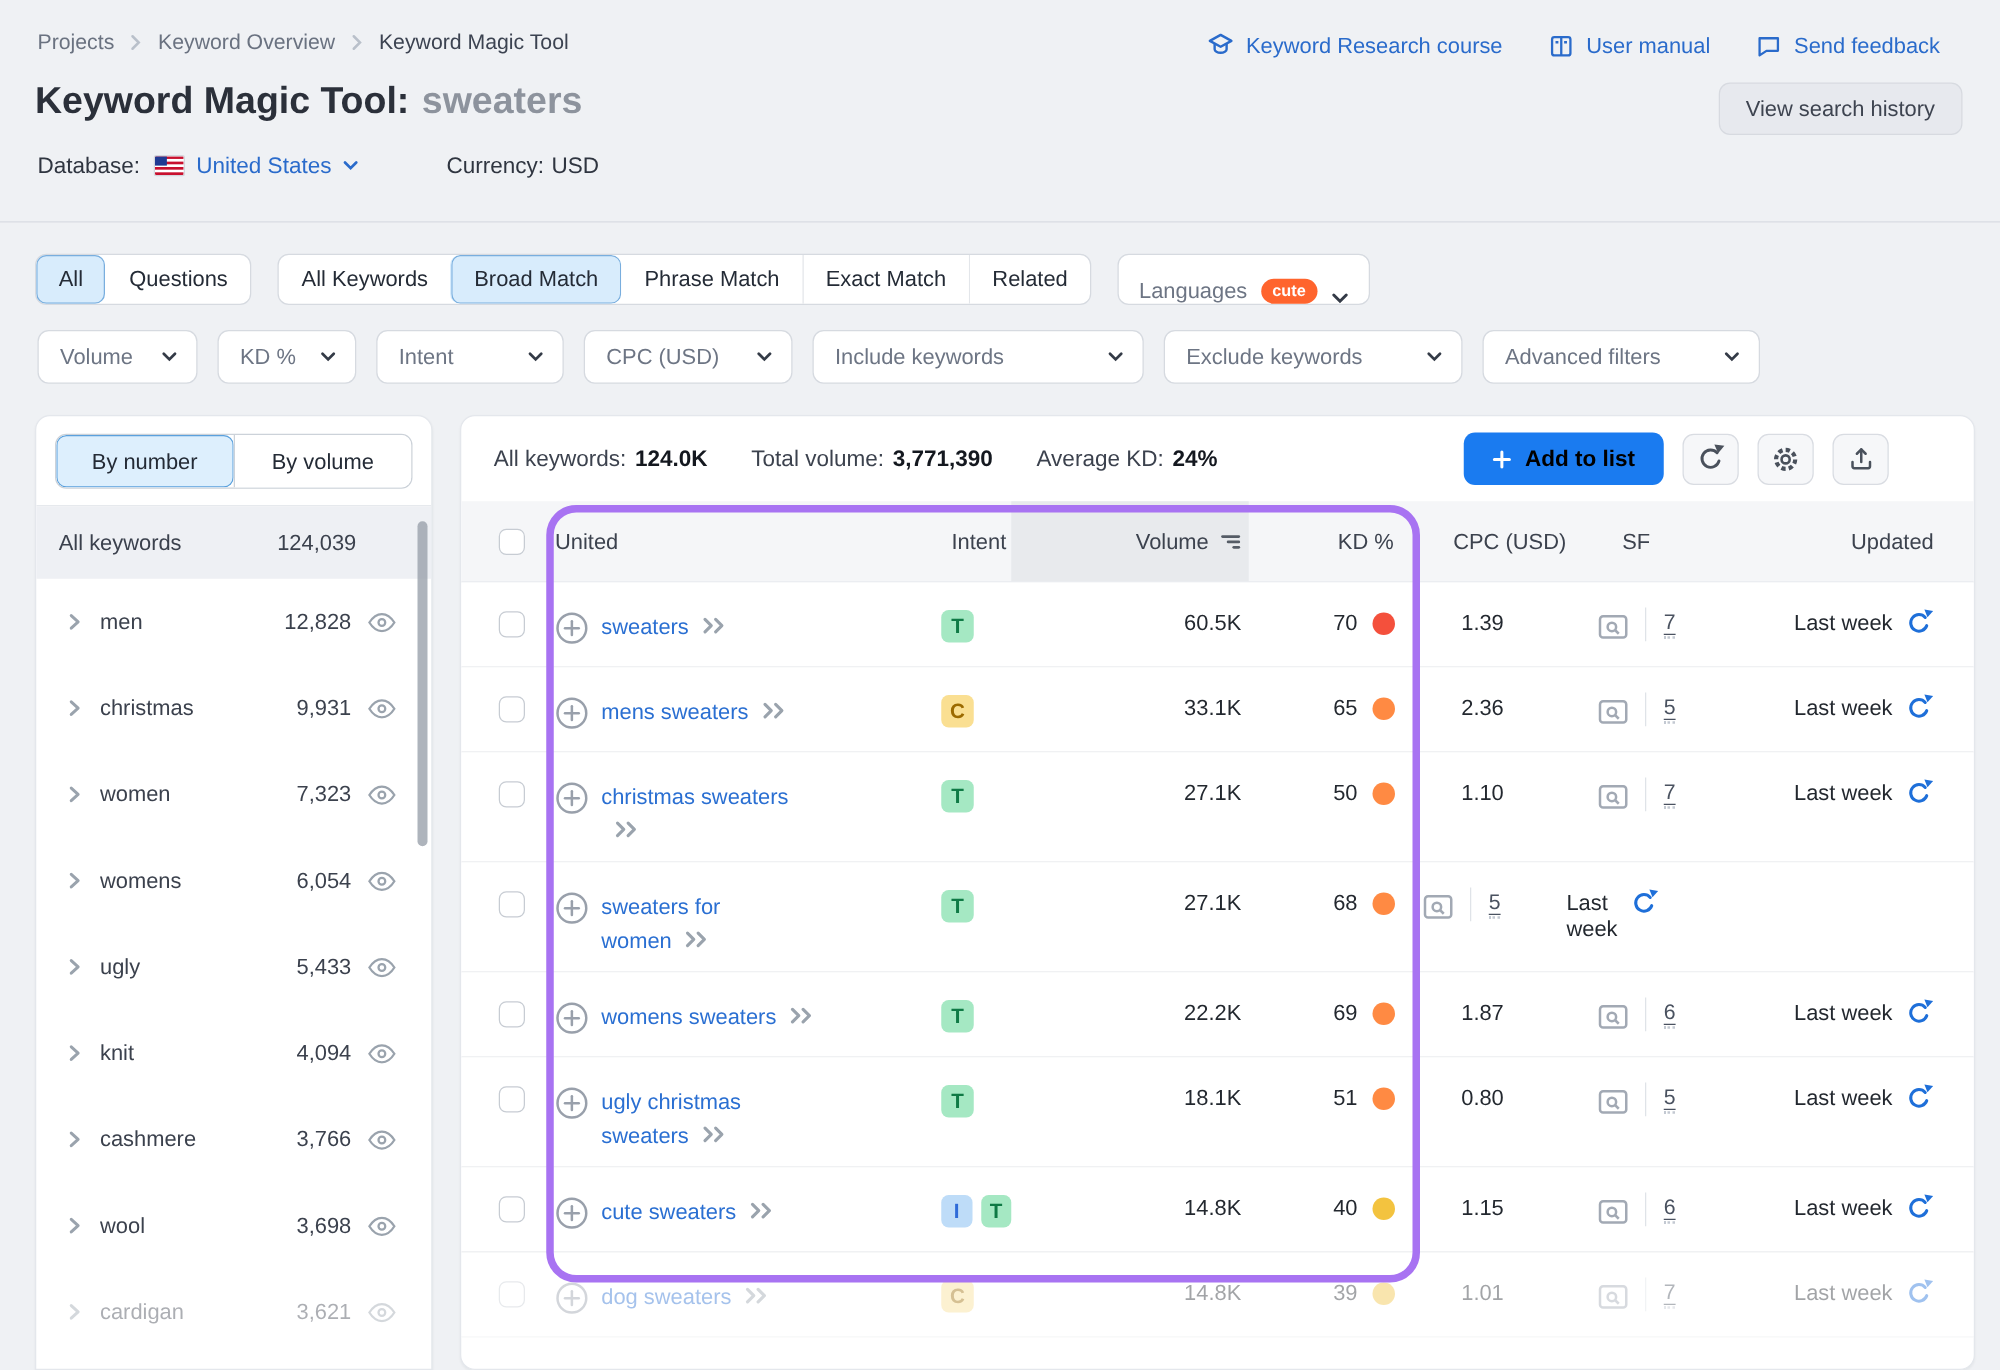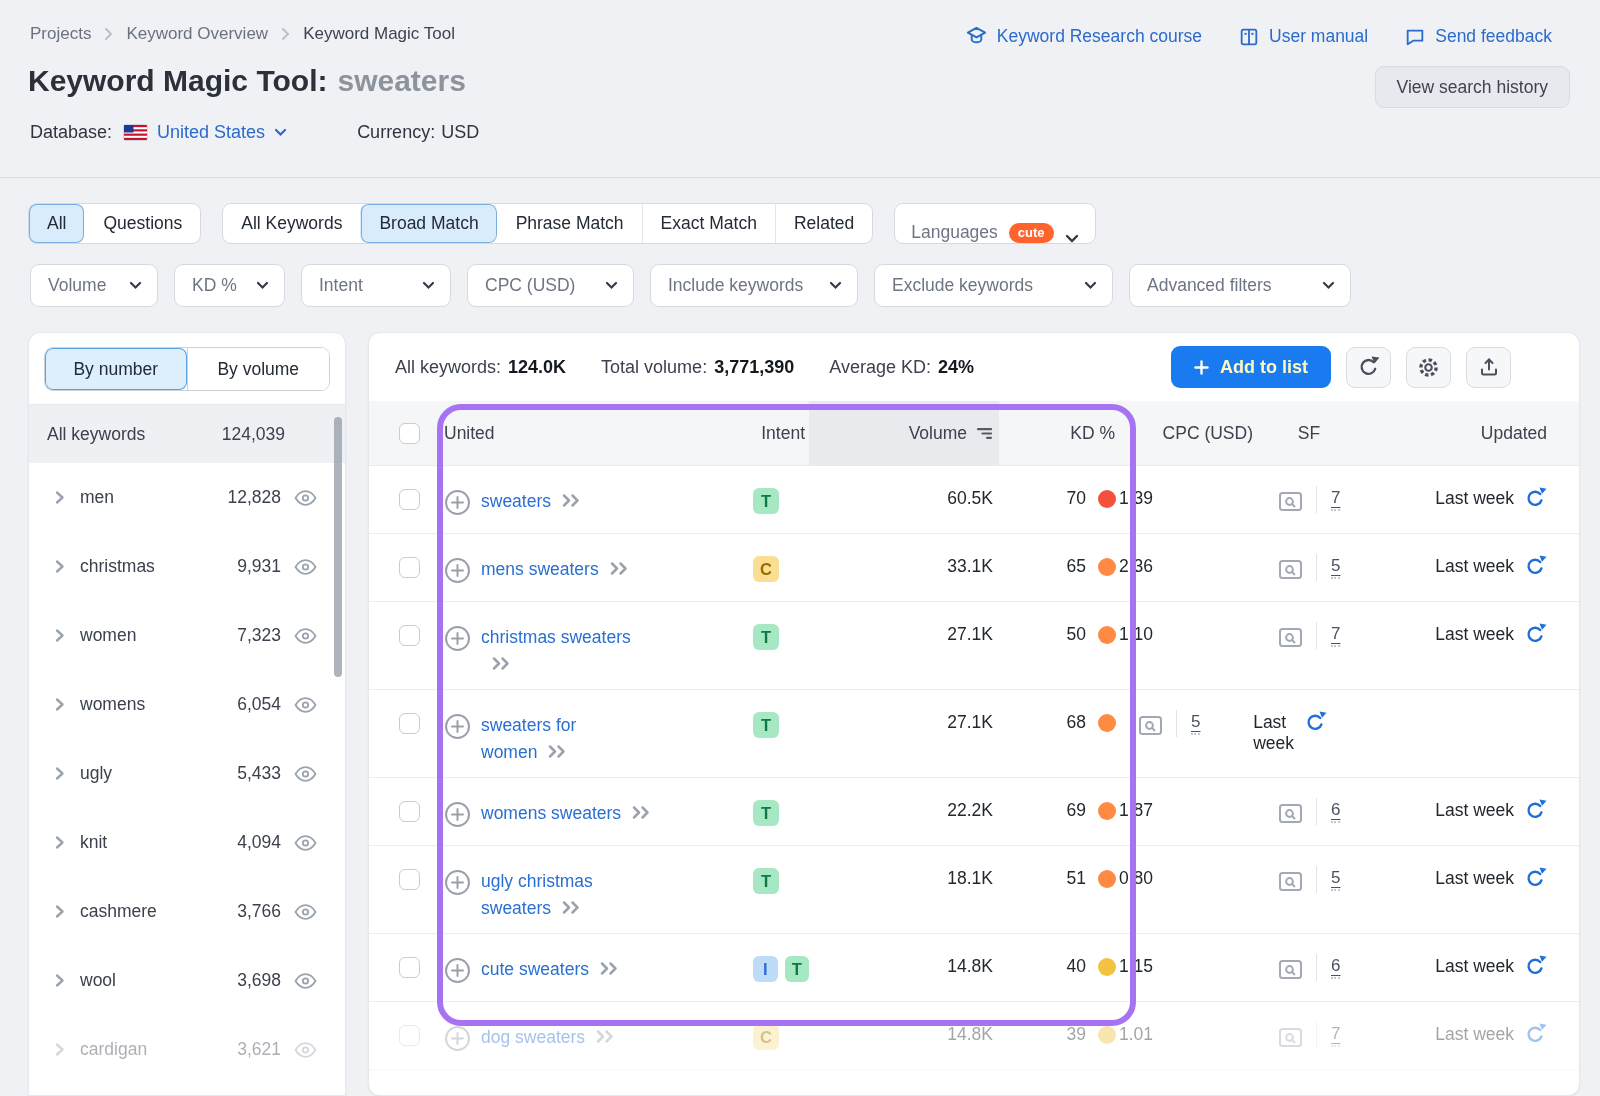"Include keywords" .filter-pill:nth-child(5) { width: 208px -> 265px }
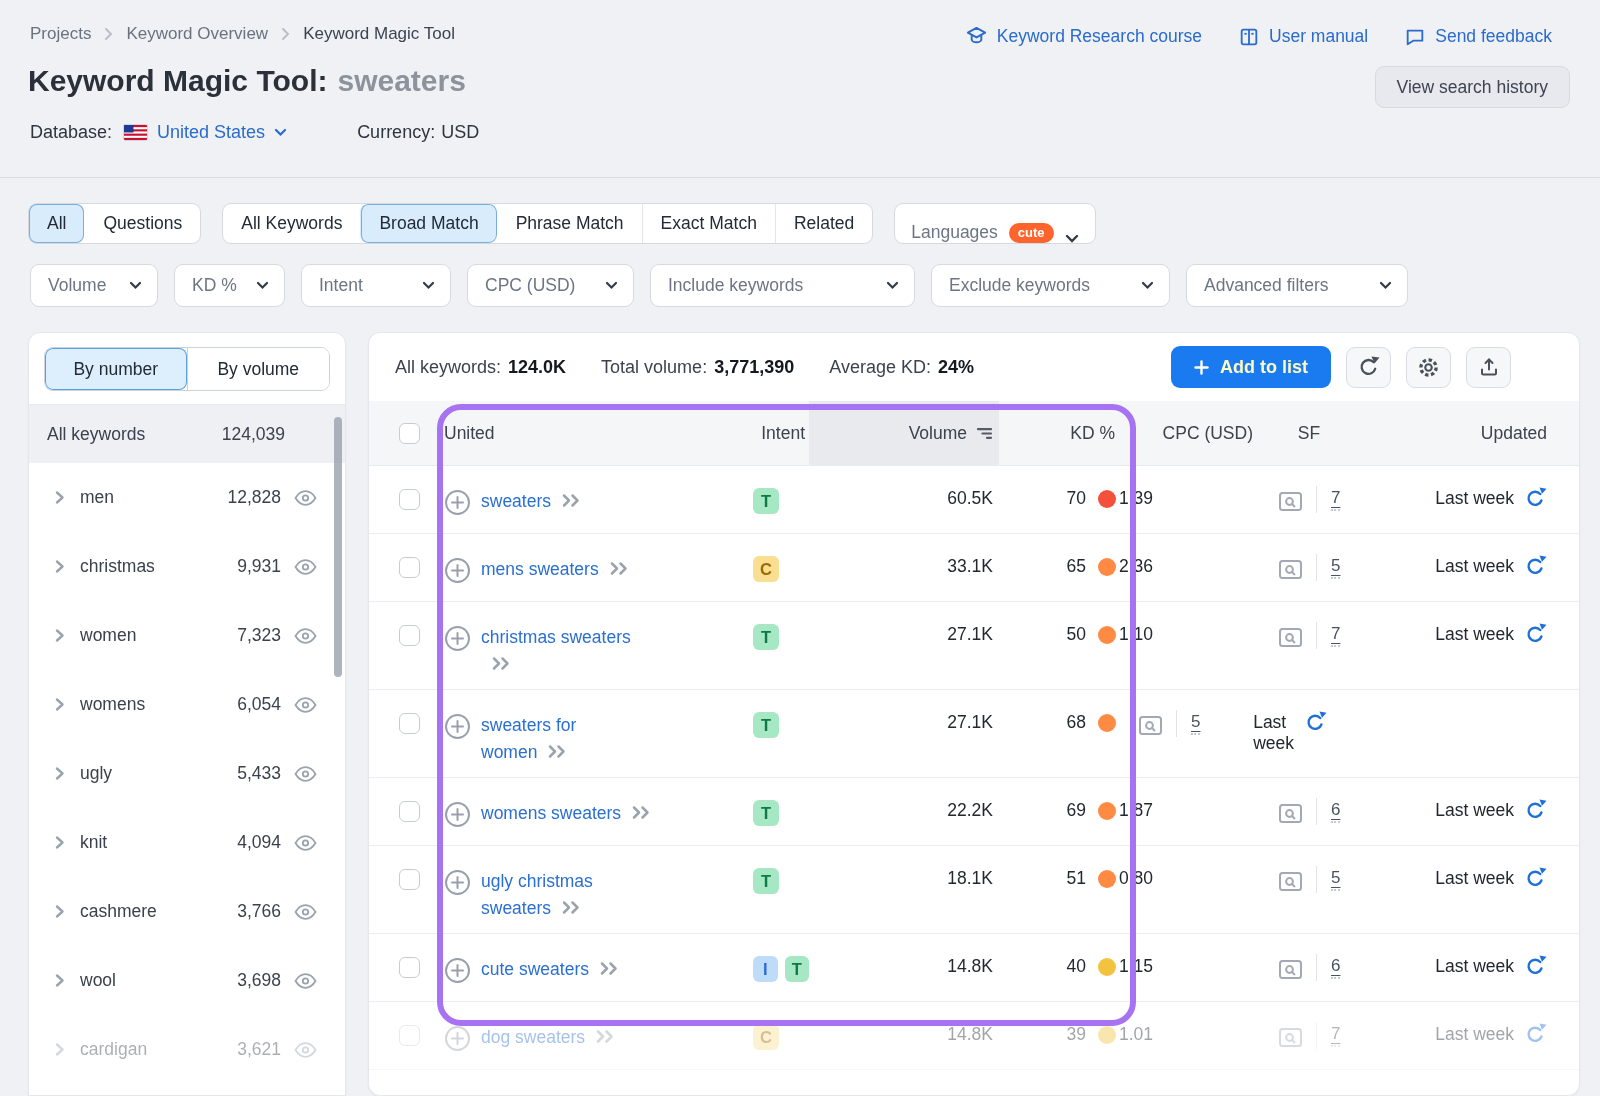"Add to list" .add-btn { color: #fef9c3 -> #000000 }
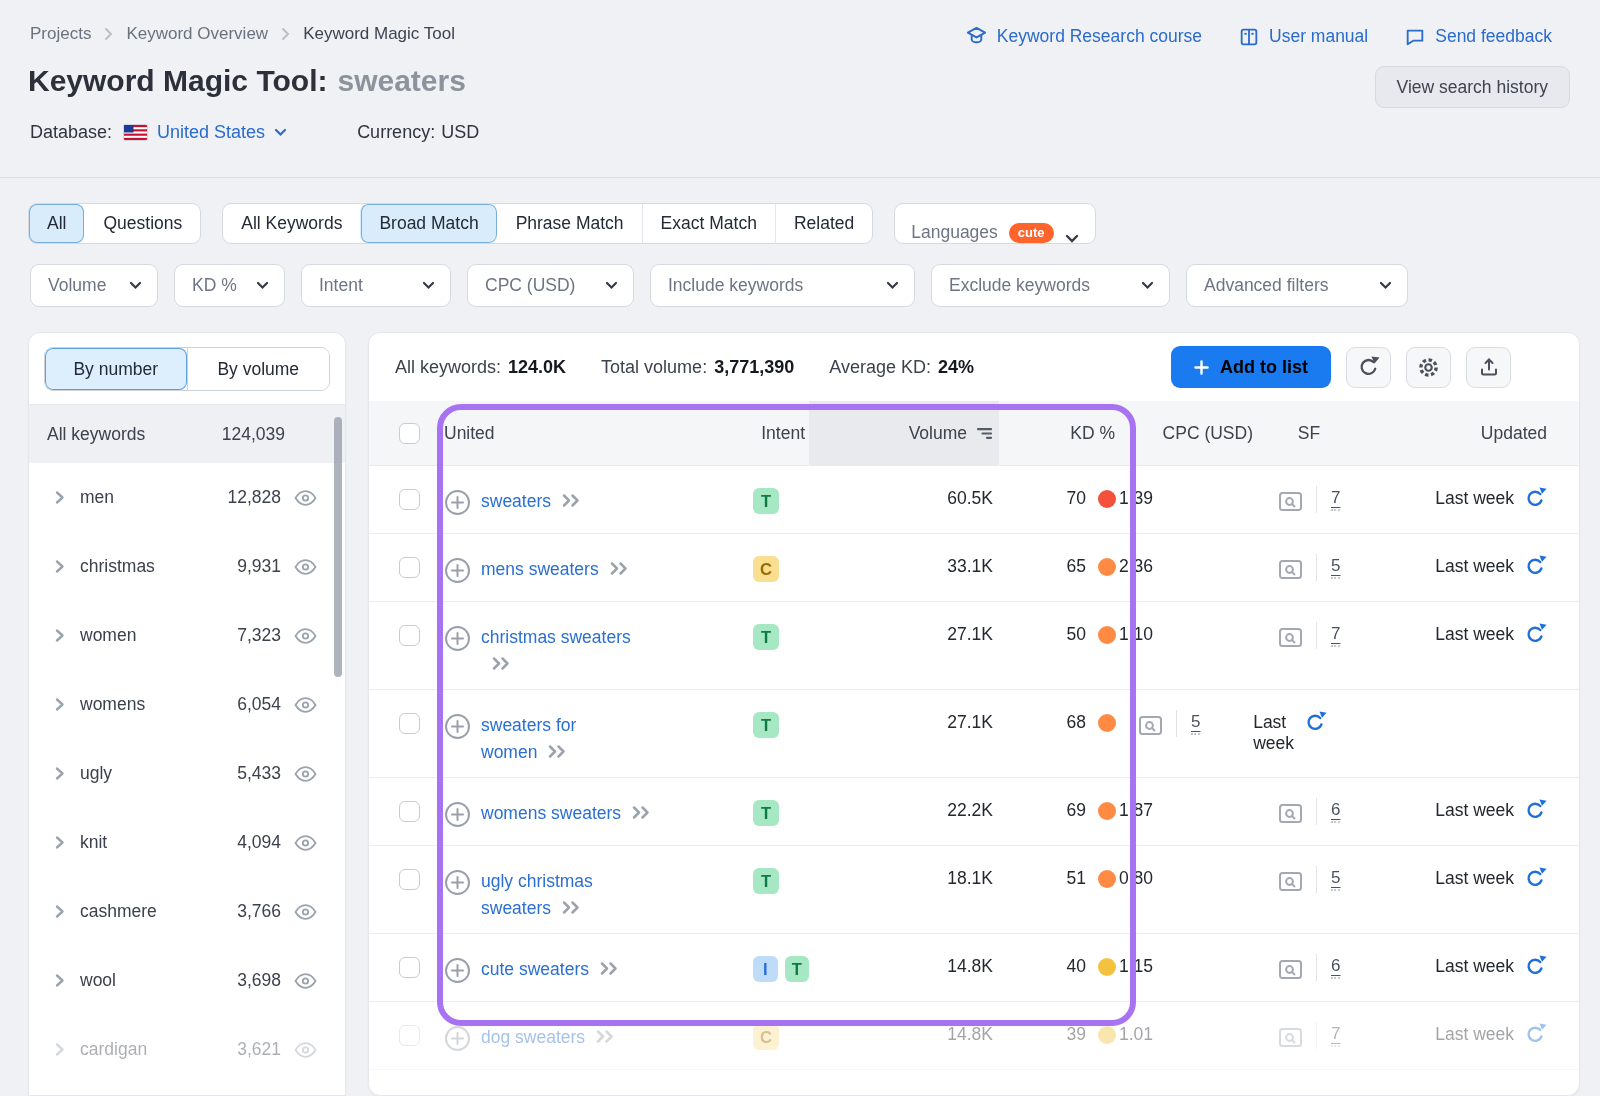"1.39" .cell.cpc { justify-content: flex-start -> center }
